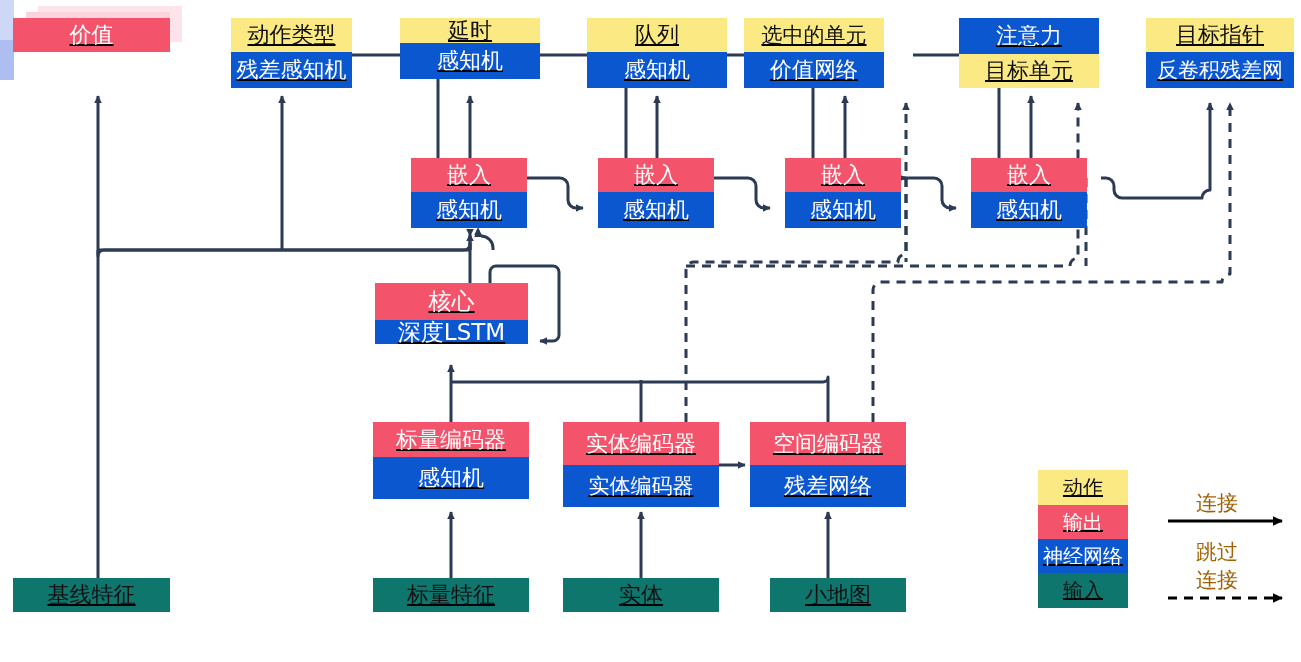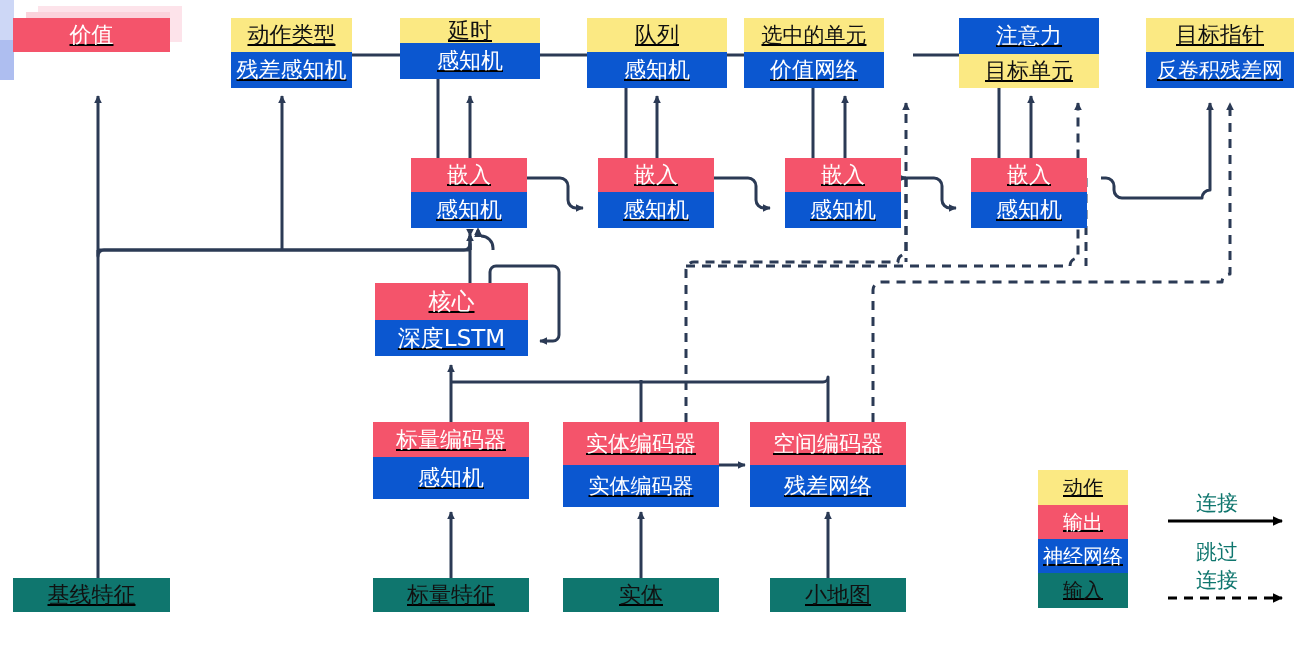"深度LSTM" div.cell { height: 36px -> 24px }
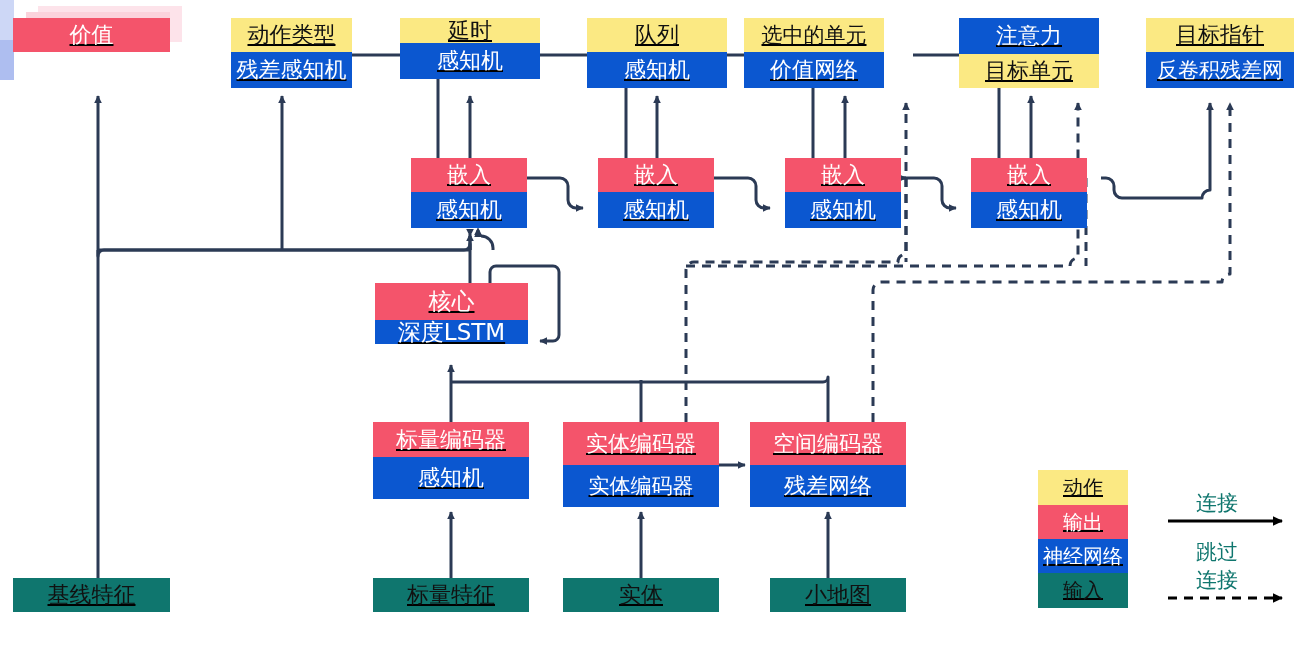"连接" .legend-txt { color: #0f766e -> #a16207 }
